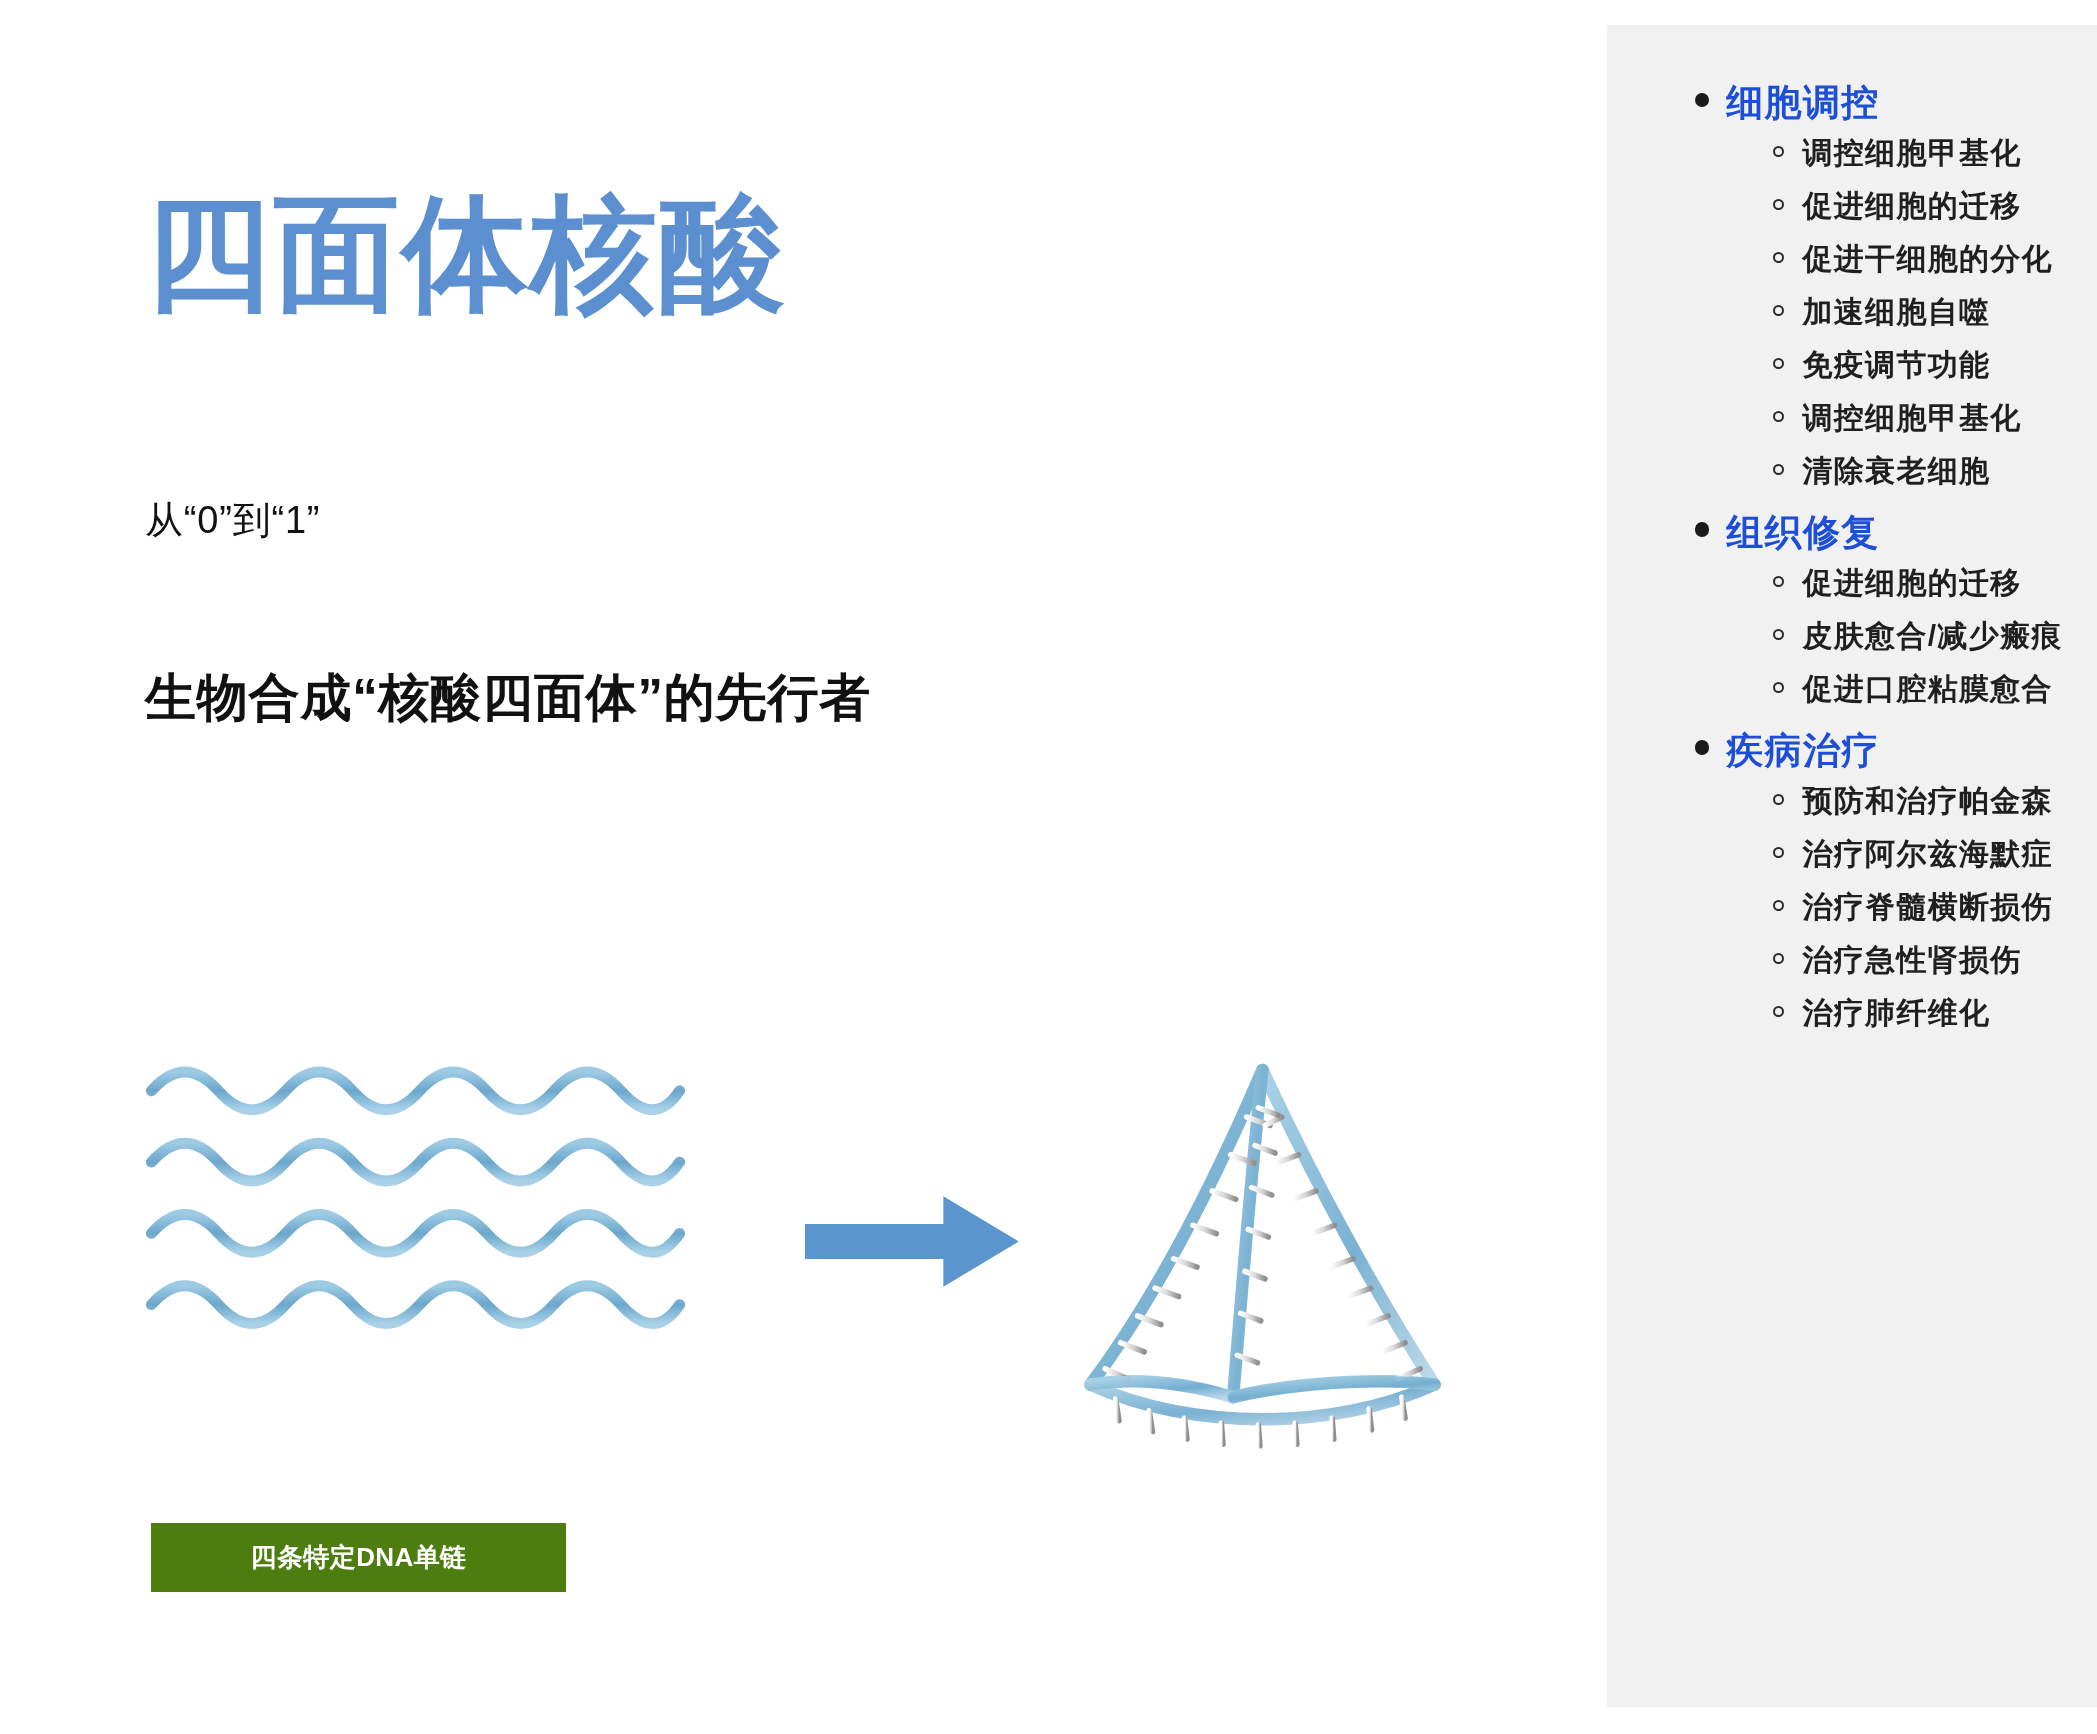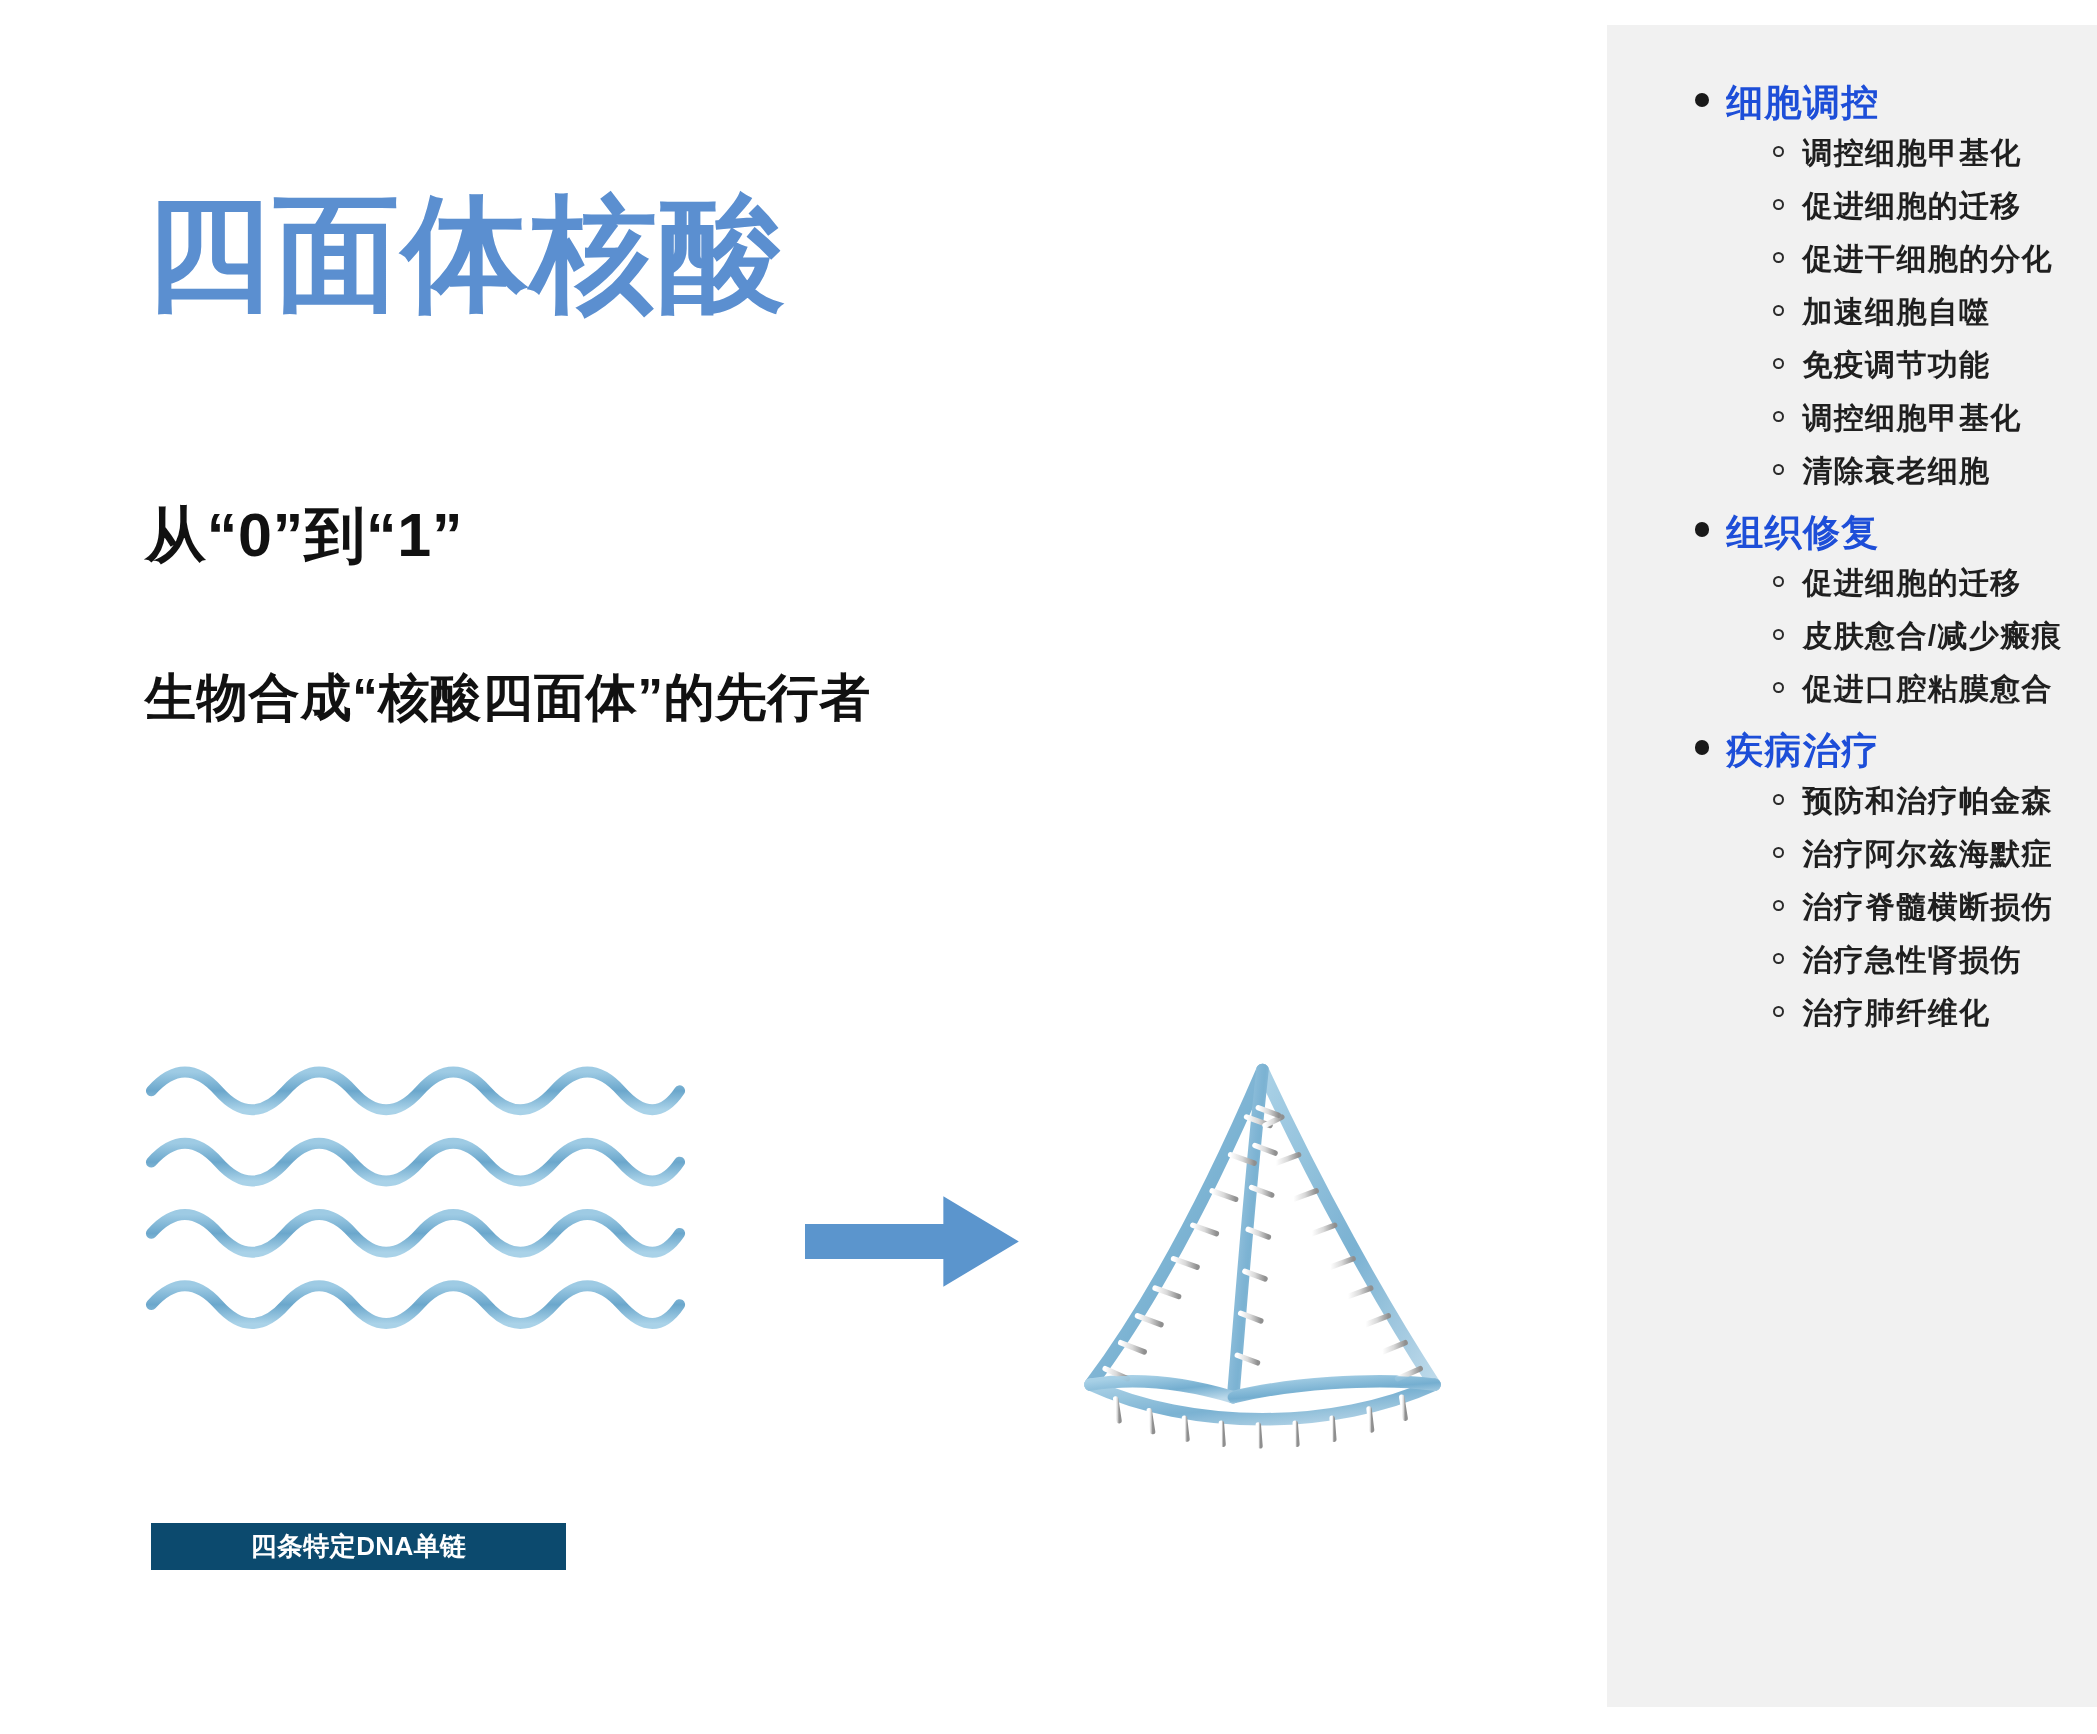"从“0”到“1”" .subtitle-1 { font-size: 61px -> 38px; font-weight: 700 -> 400 }
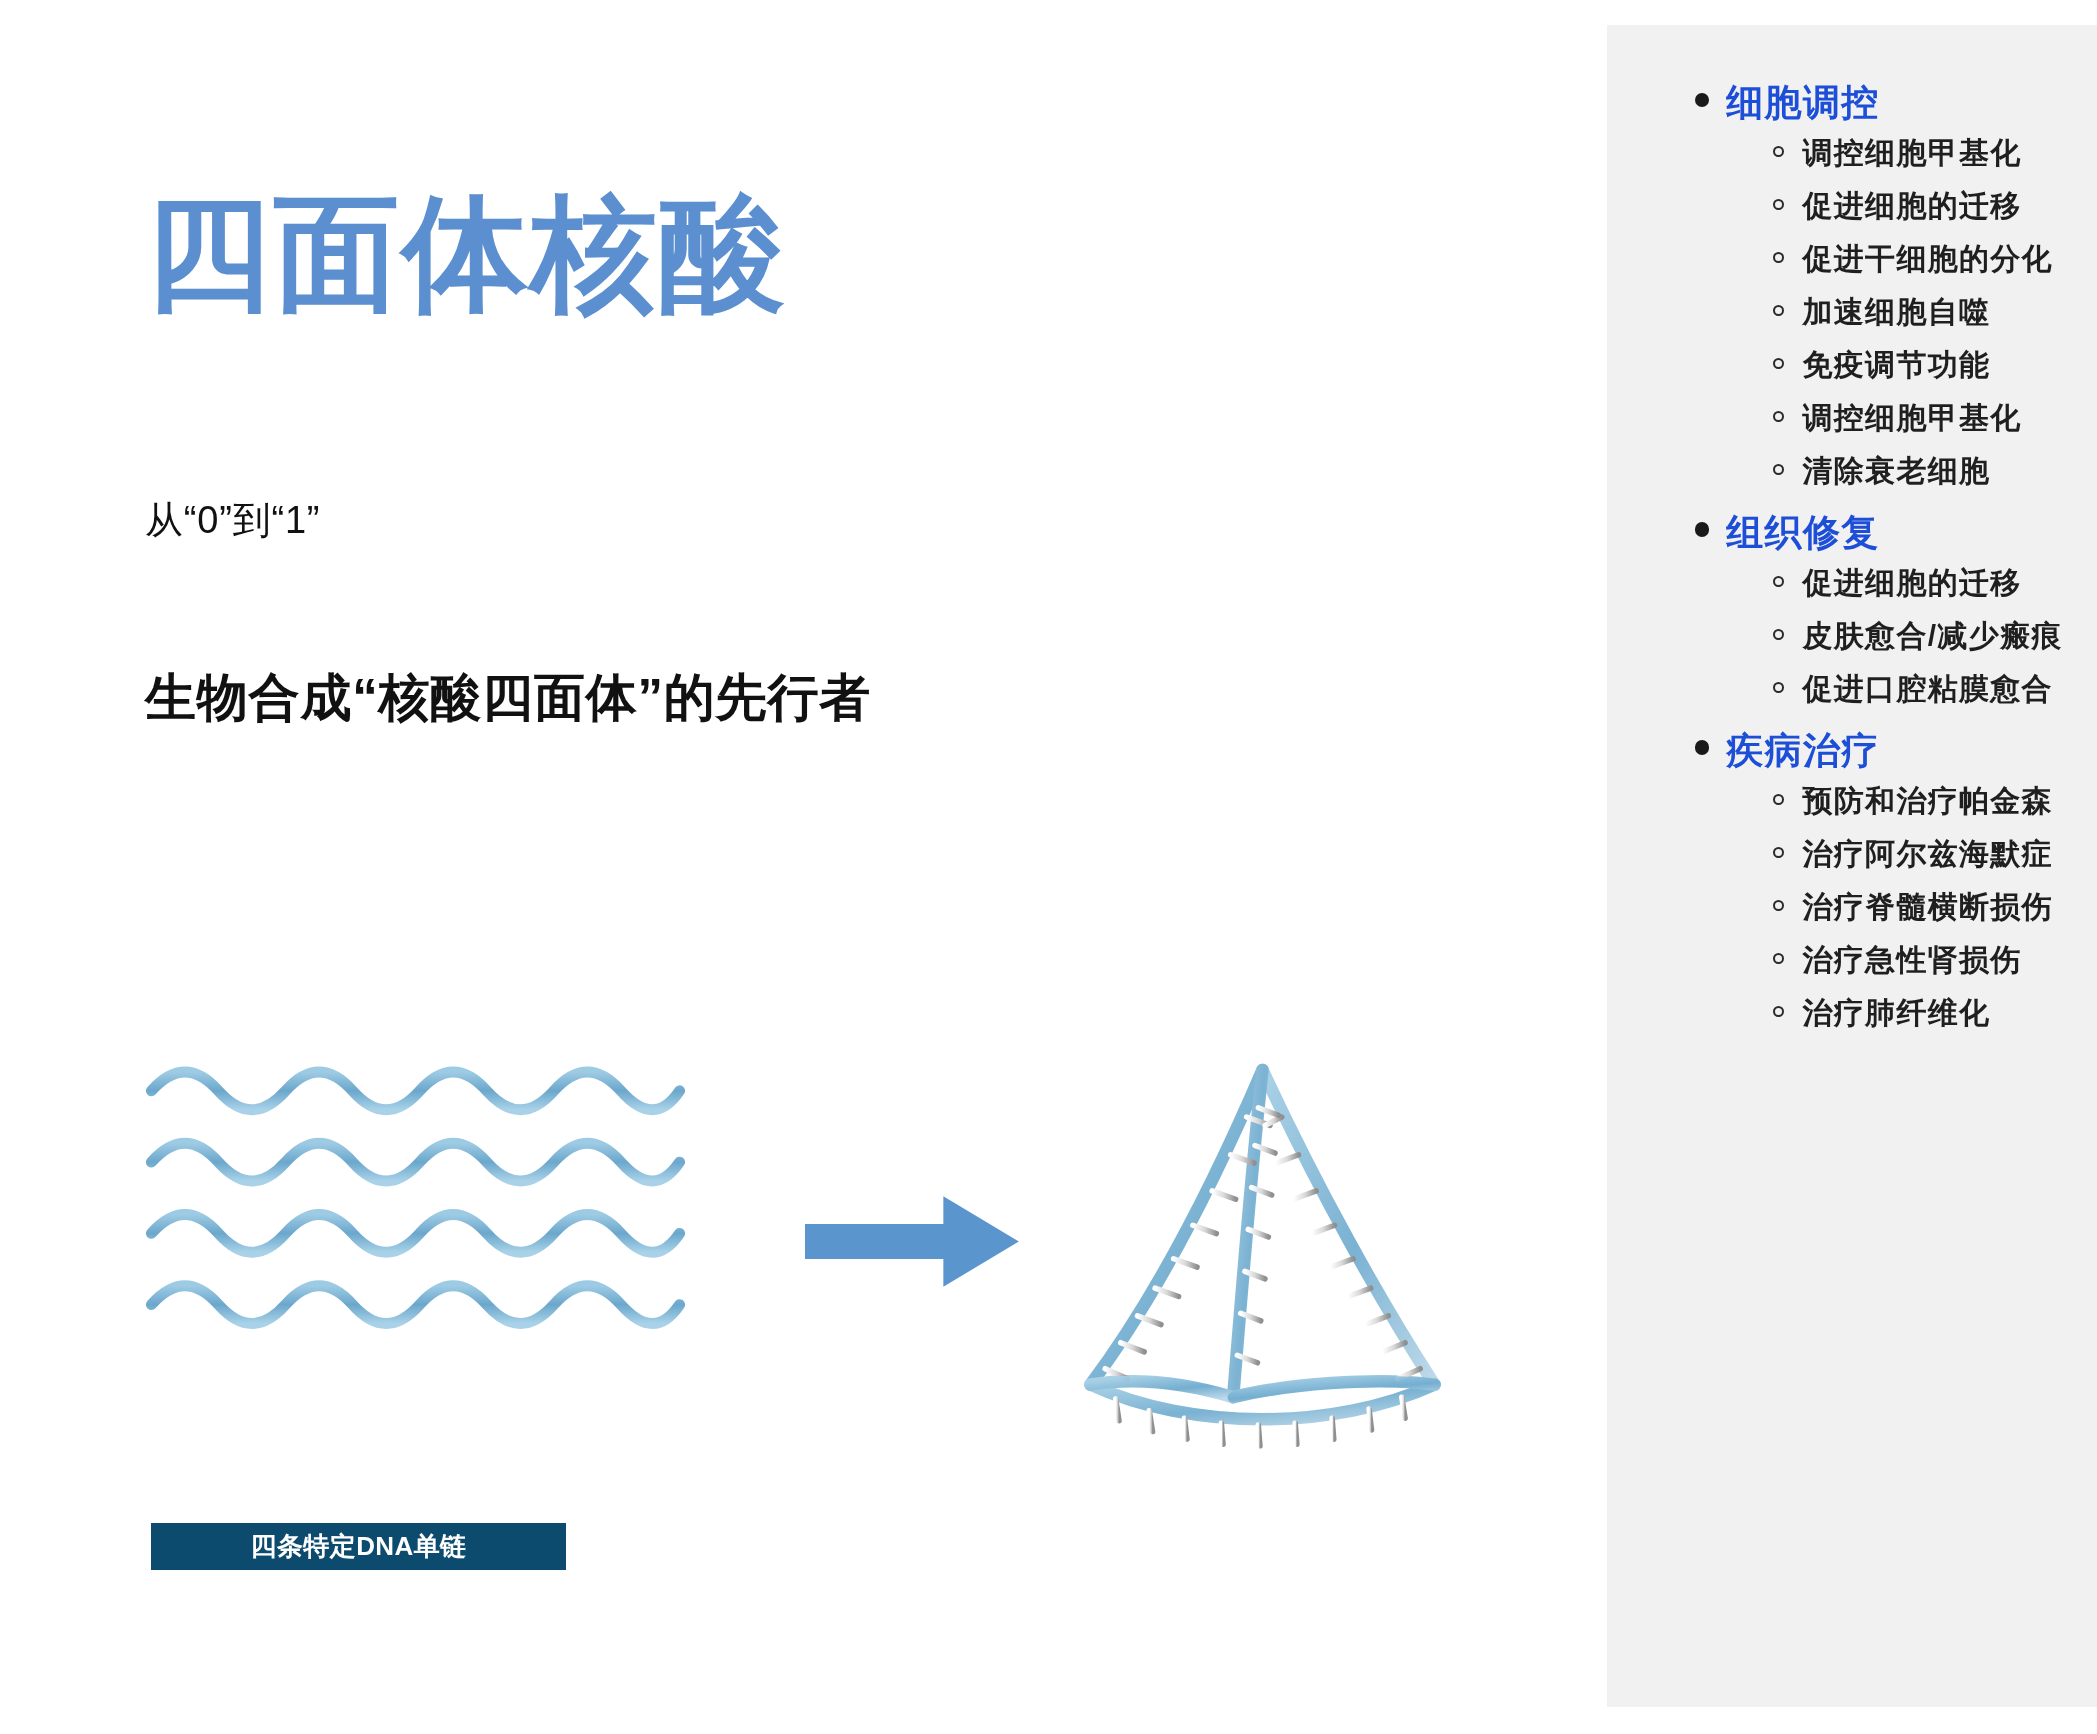"四条特定DNA单链" .caption { background: #0c4a6e -> #4d7c0f; padding: 6px 17px -> 17px 17px }
